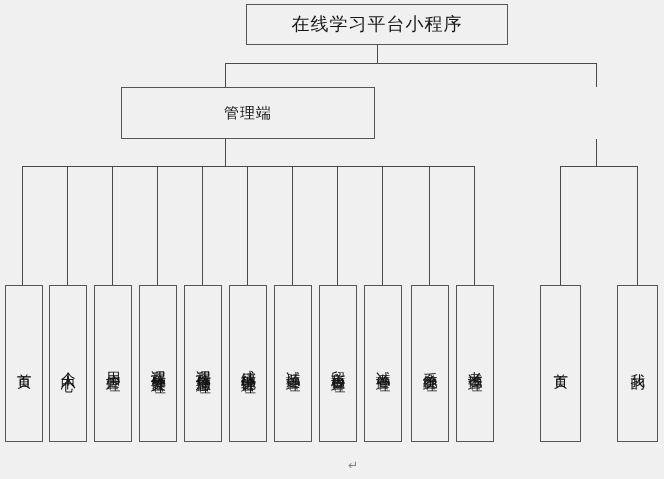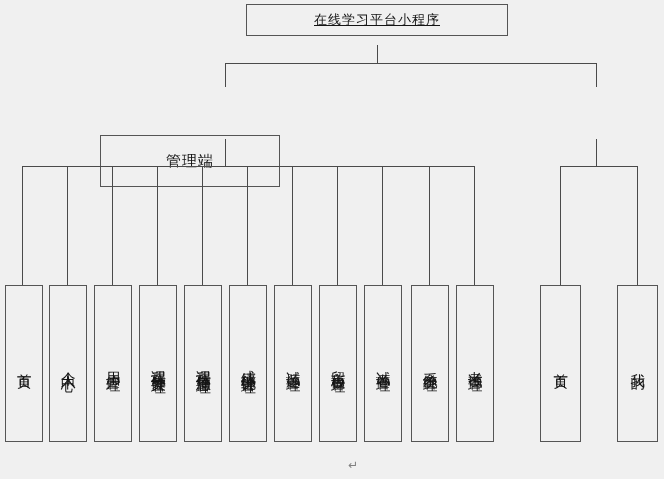"在线学习平台小程序" .node.root { font-size: 13px -> 18px; height: 32px -> 41px; text-decoration: underline -> none }
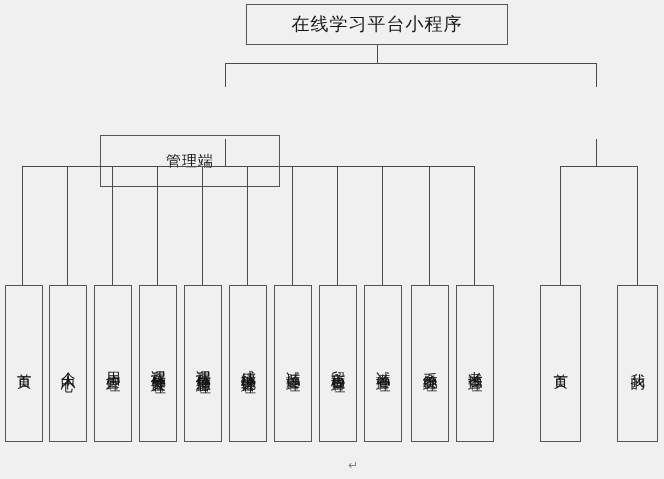"管理端" .node.branch-admin { left: 100px -> 121px; margin-top: 48px -> none; width: 180px -> 254px }
